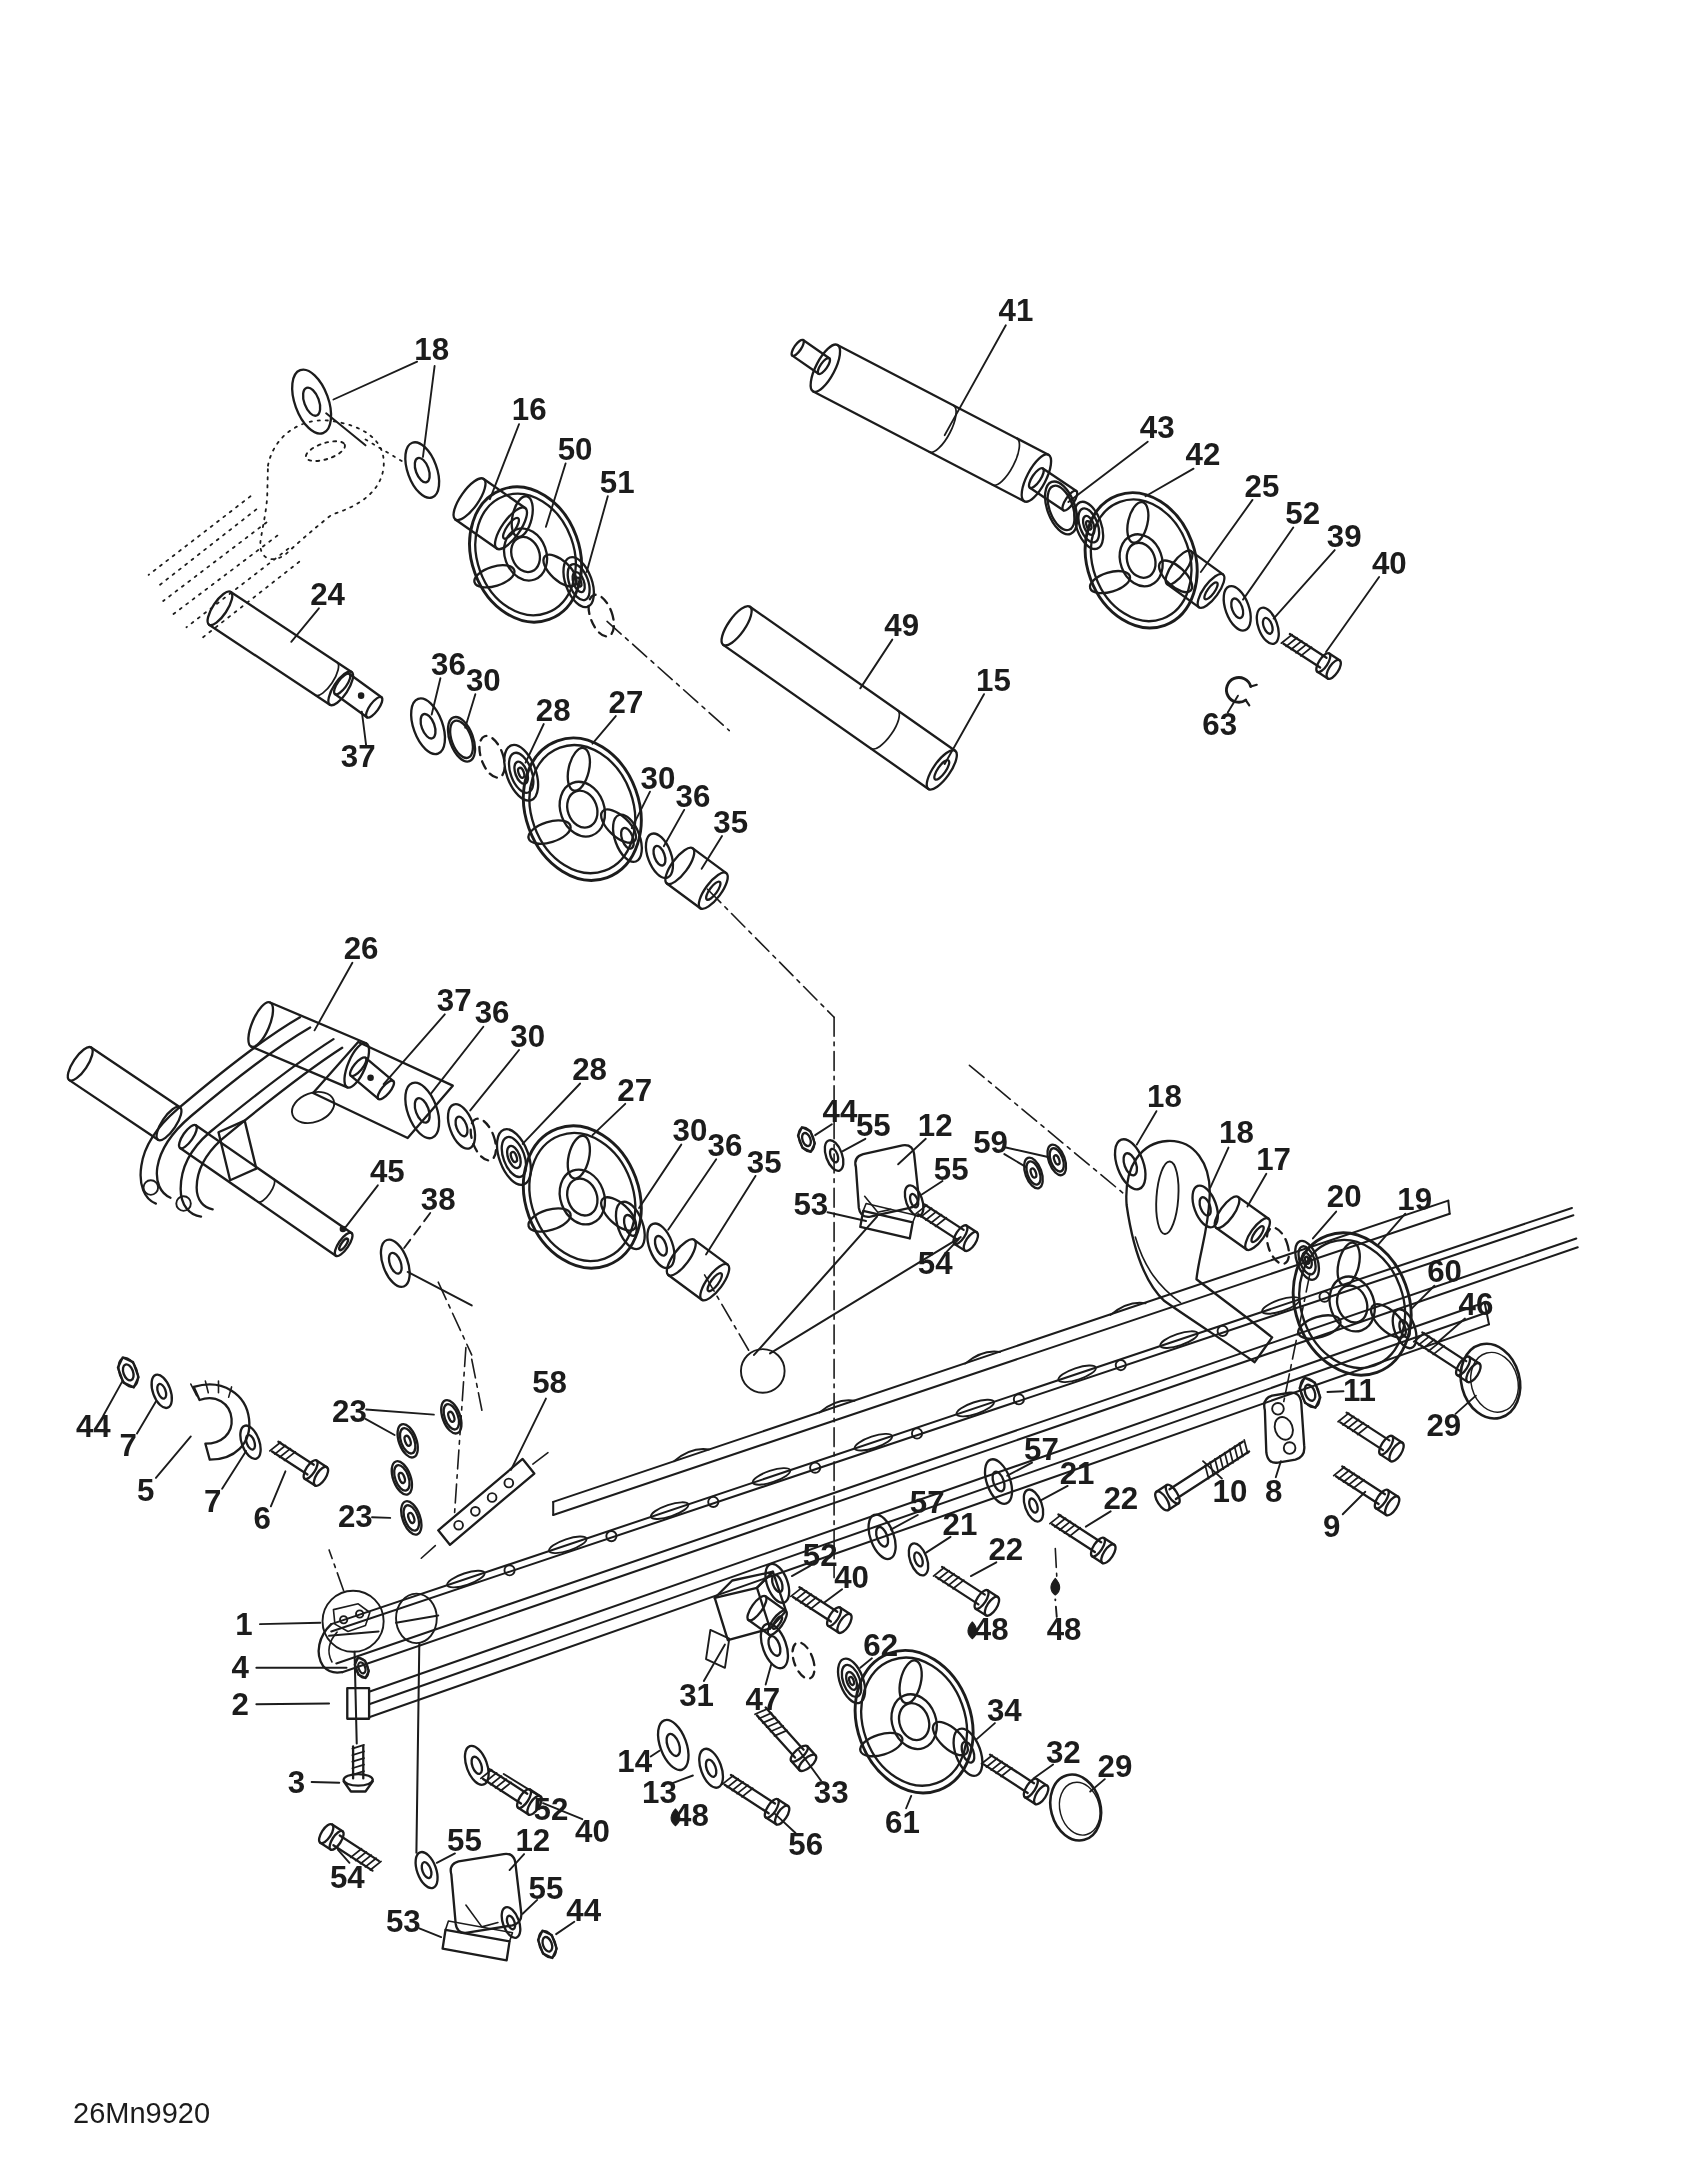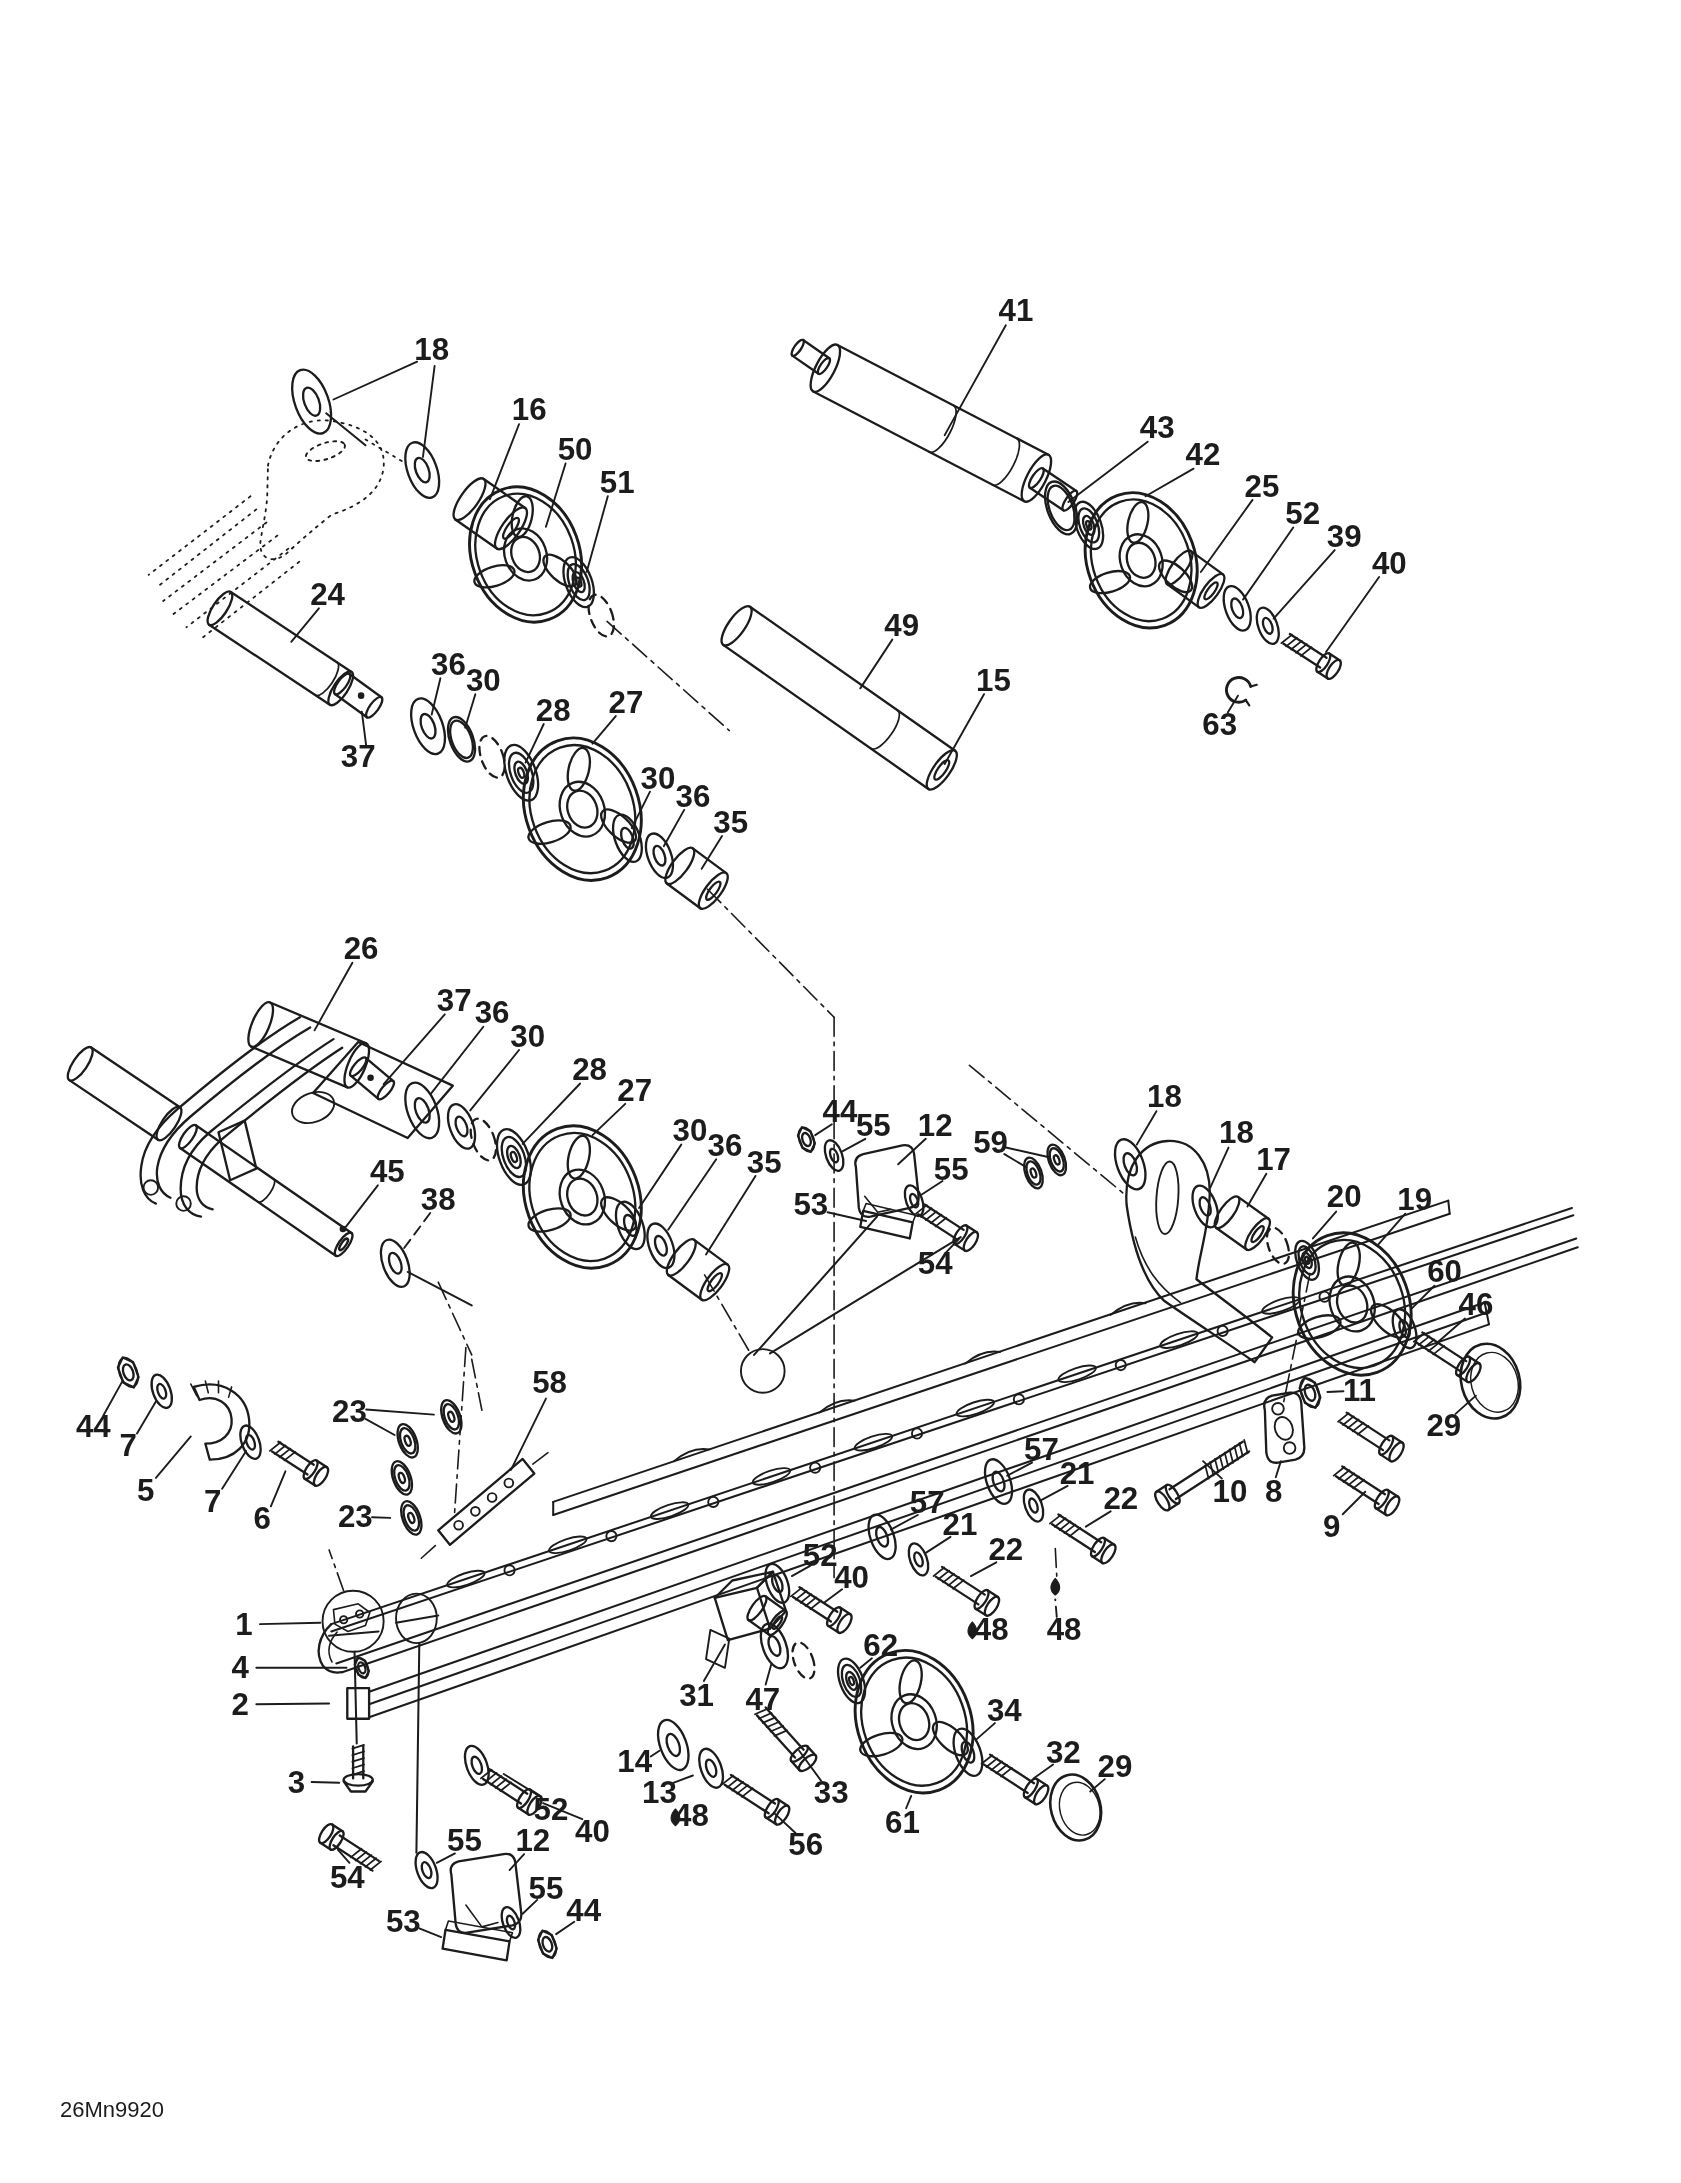"26Mn9920" .watermark { font-size: 22px -> 29px; left: 60px -> 73px }
